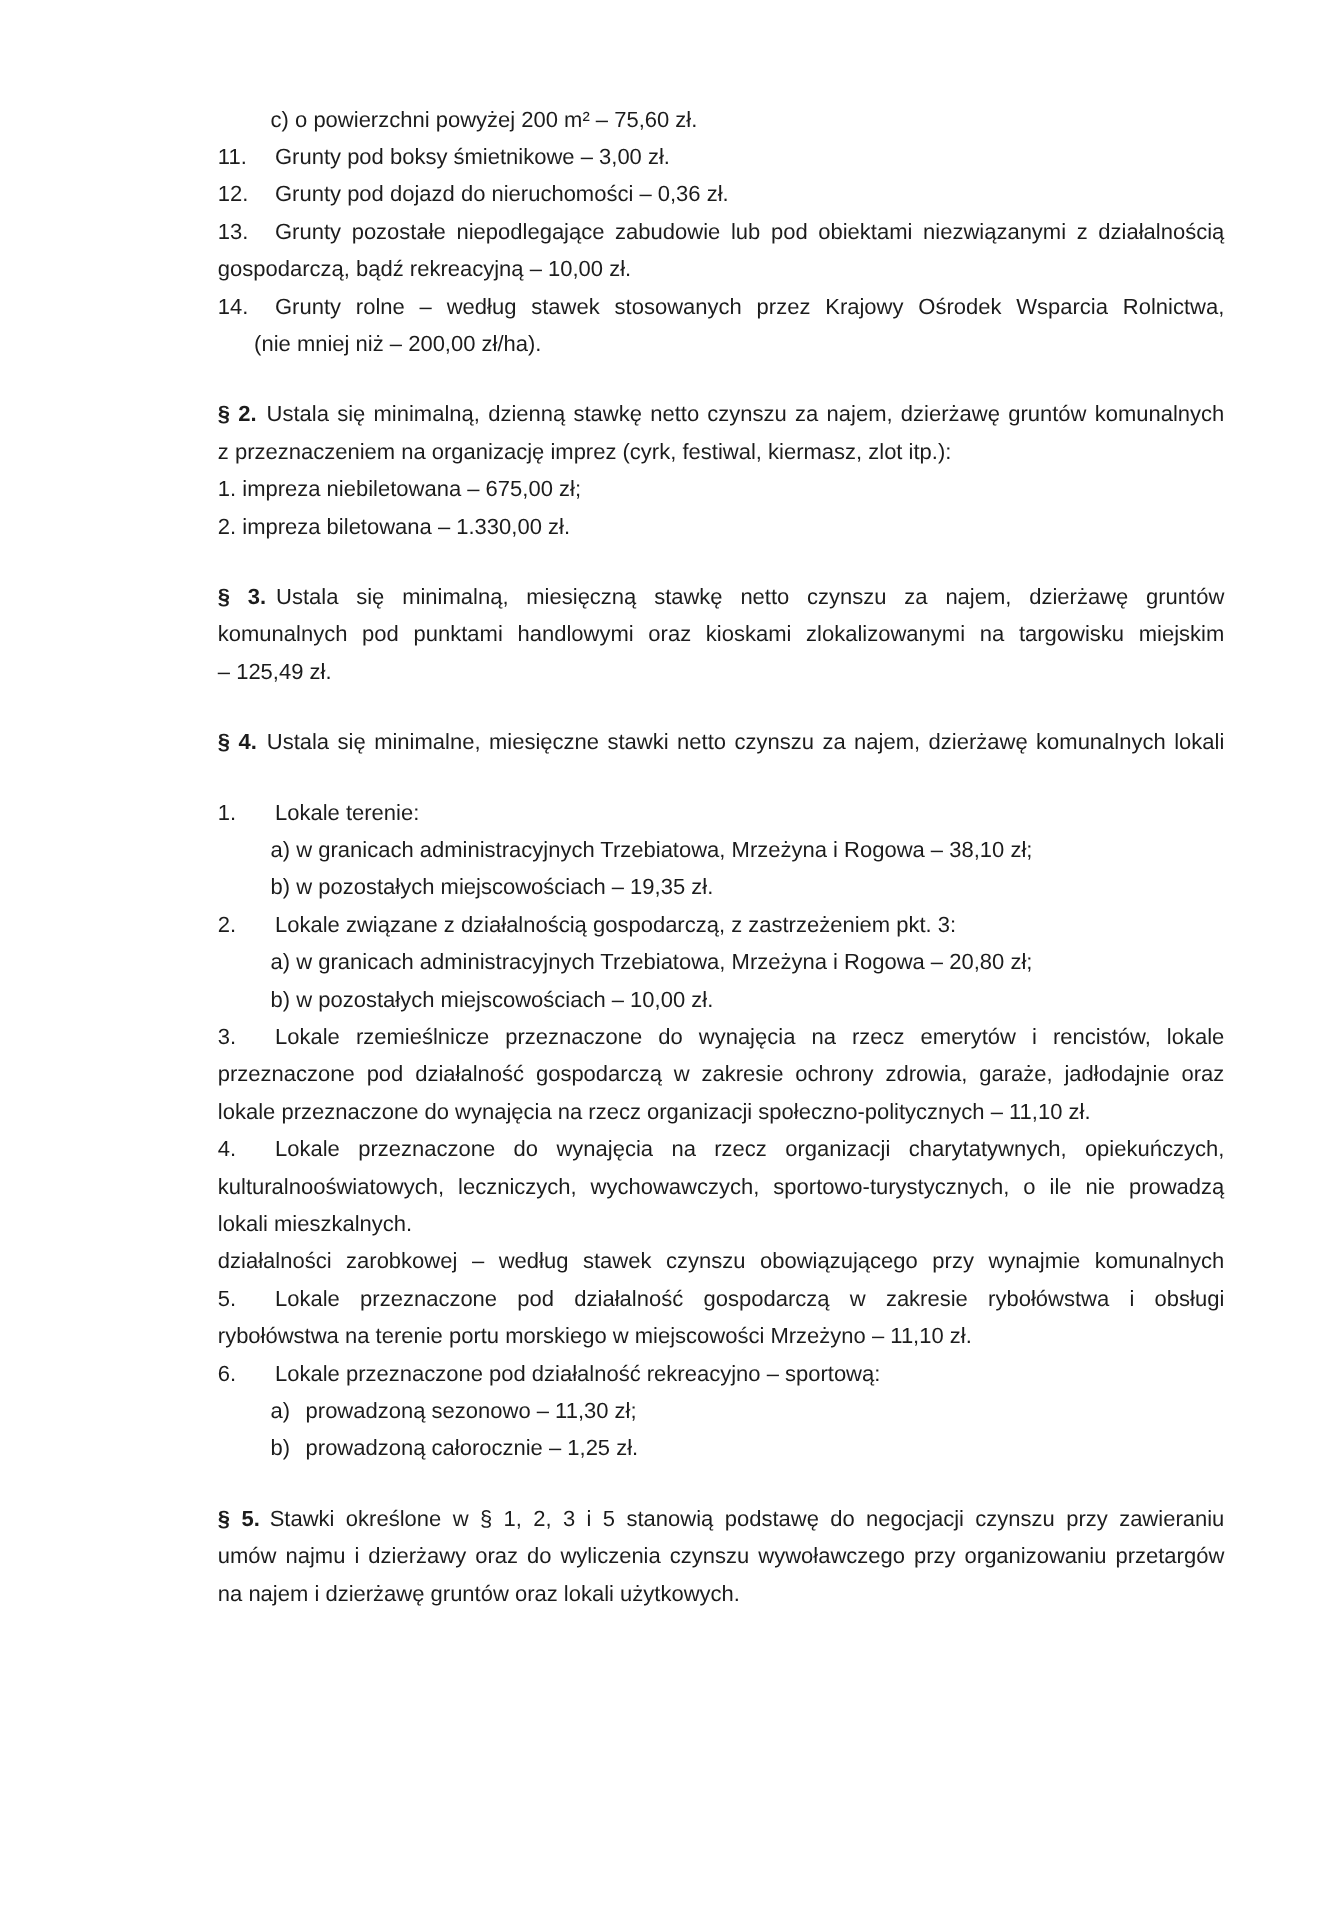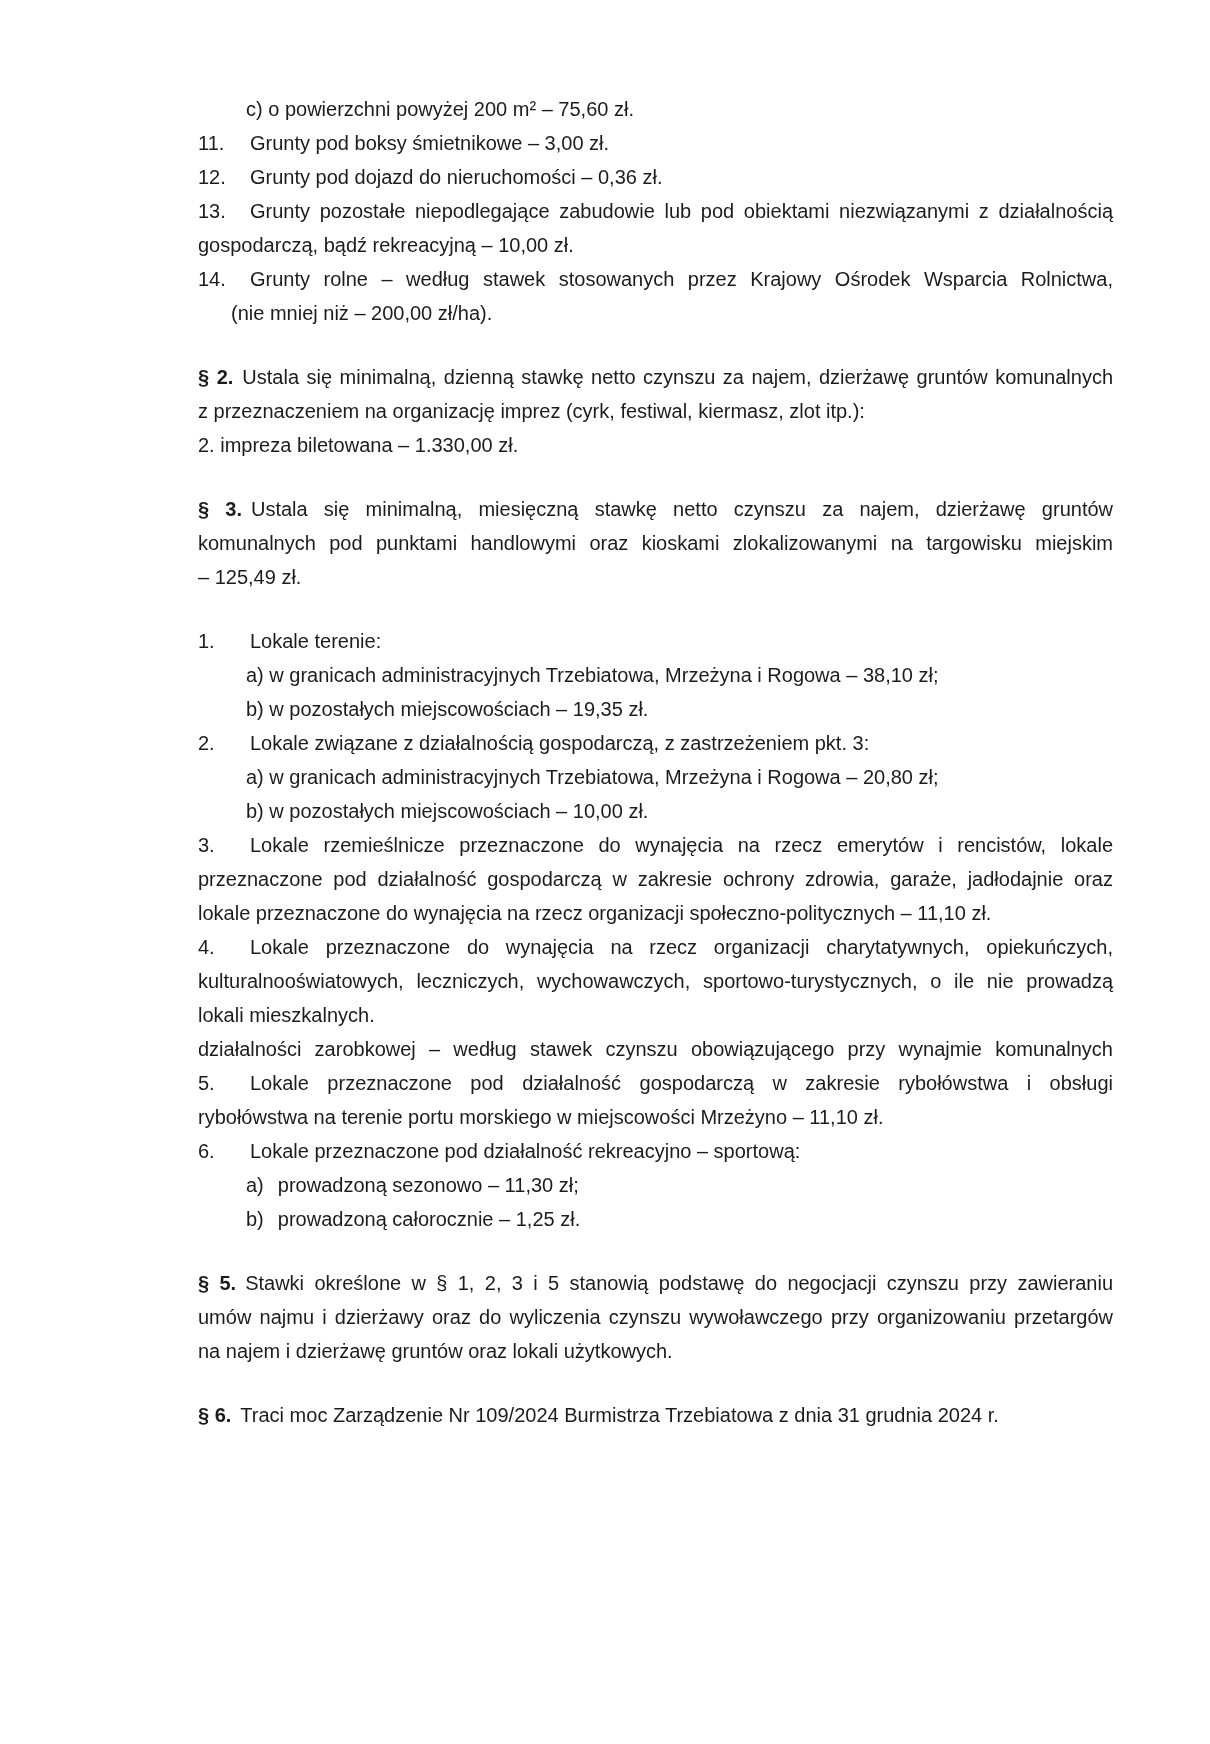"1. impreza niebiletowana – 675,00" div.line { html: none -> <div>1. impreza niebiletowana – 675,00 zł;</div> }
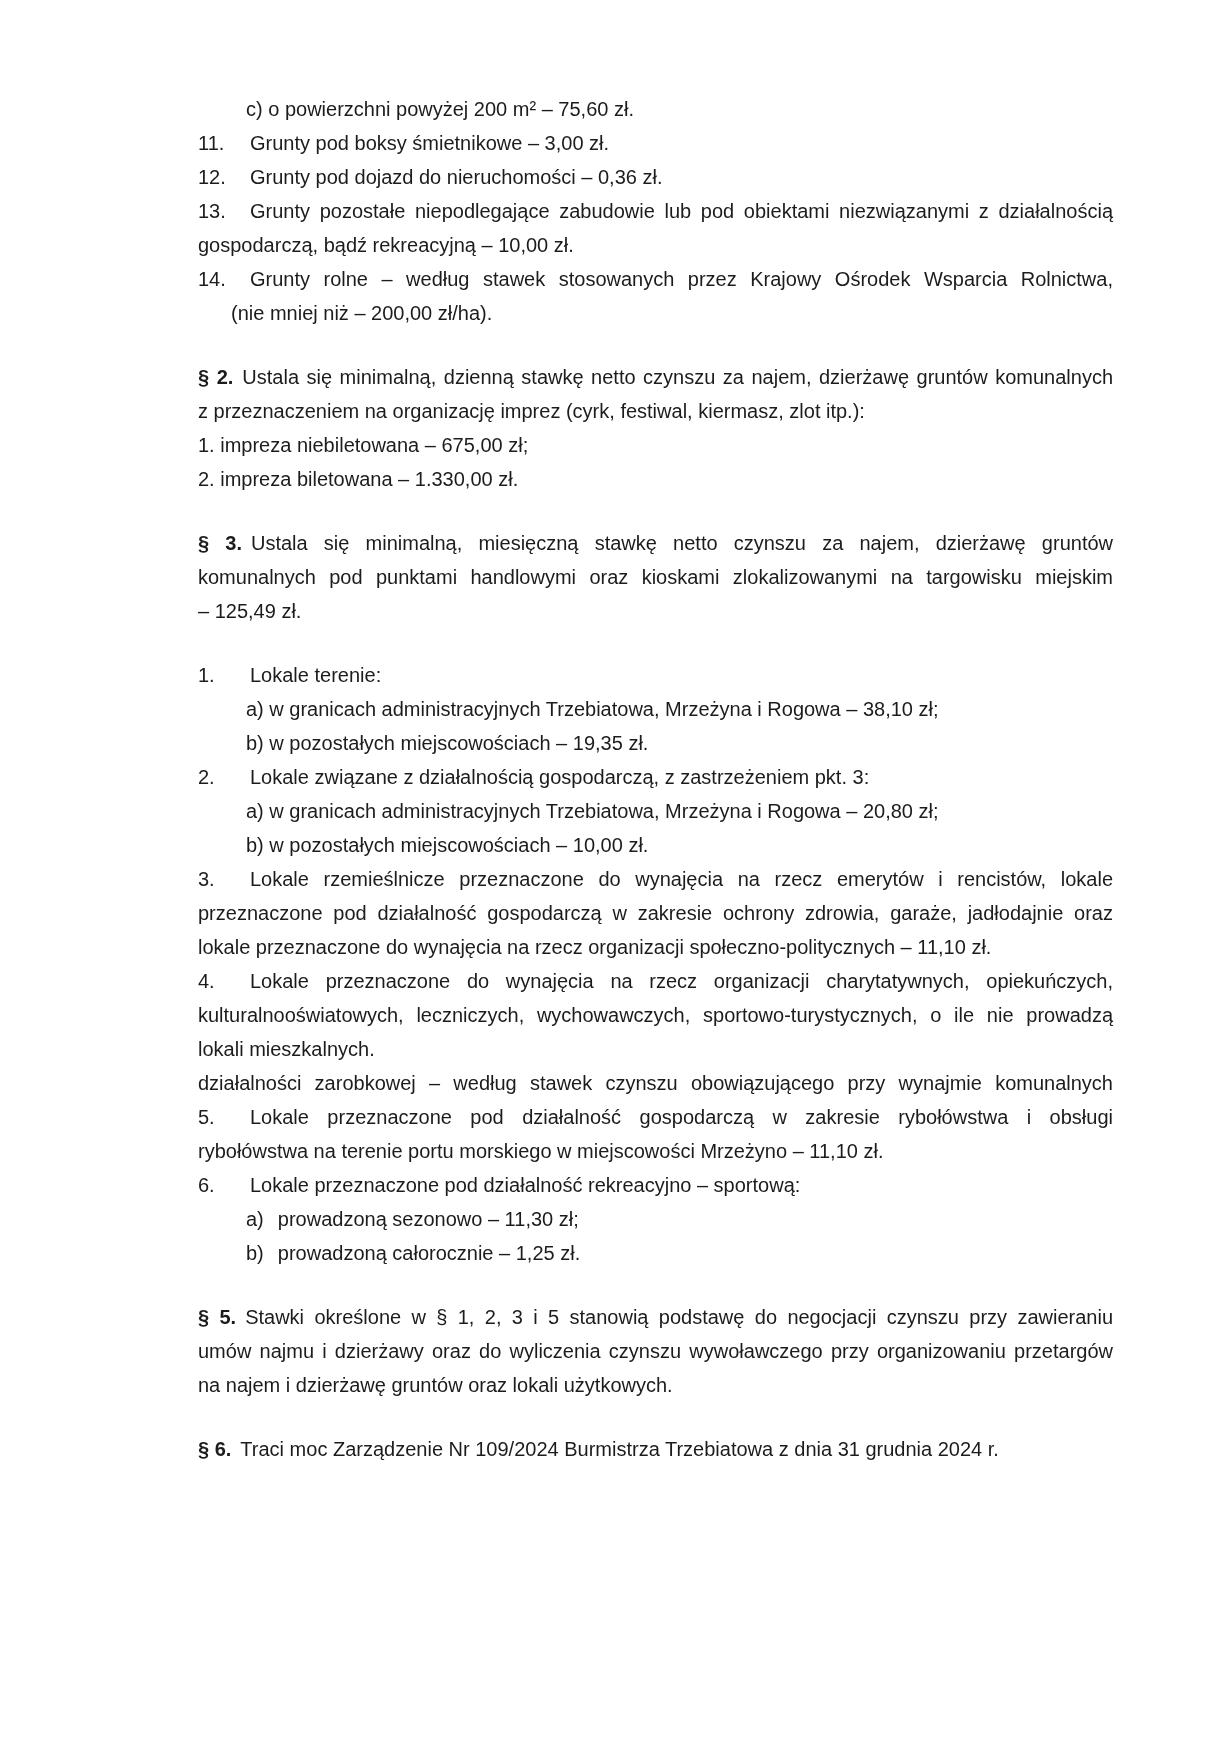"§ 4. Ustala się minimalne," div.line { html: none -> <div> <b>§ 4.</b><span>Ustala się minimalne, miesięczne stawki netto czynszu za najem, dzierżawę komunalnych lokali</span> </div> }
